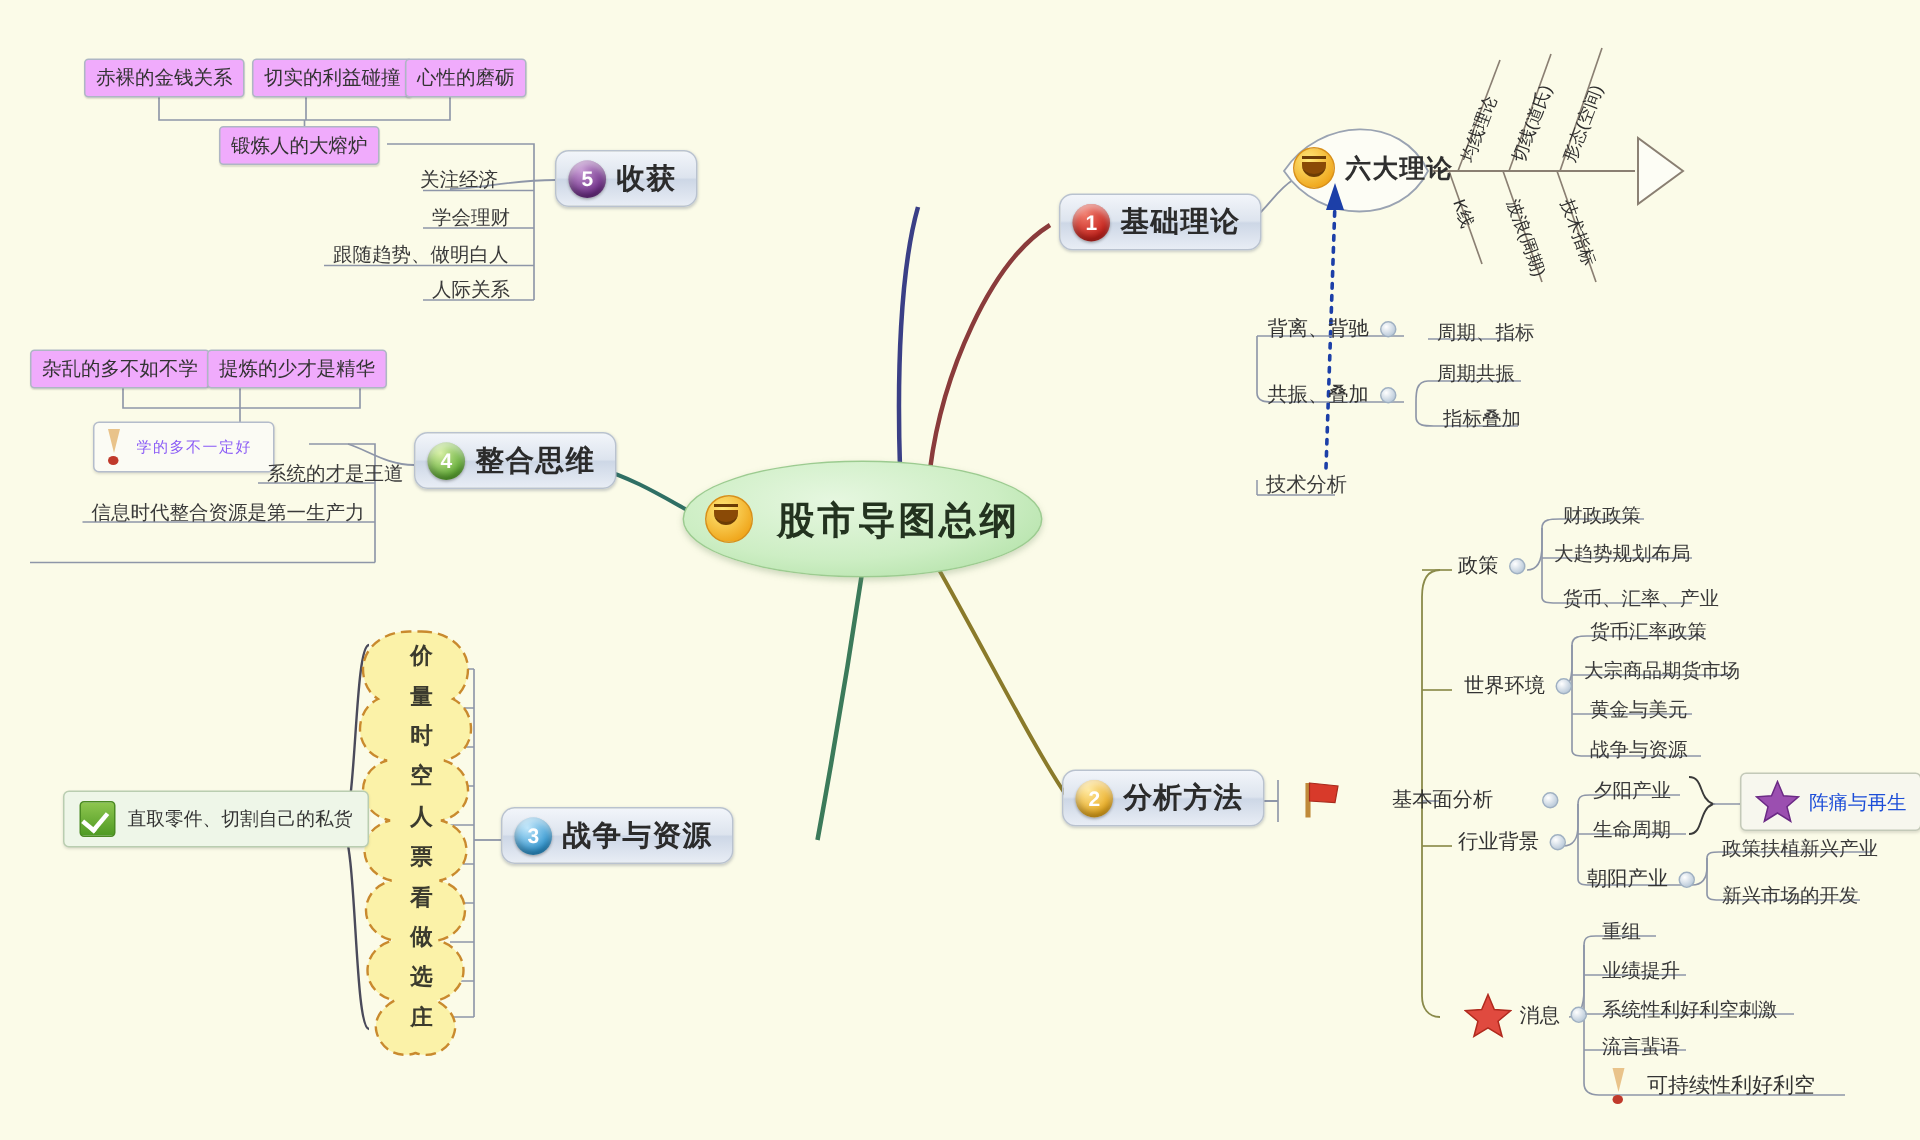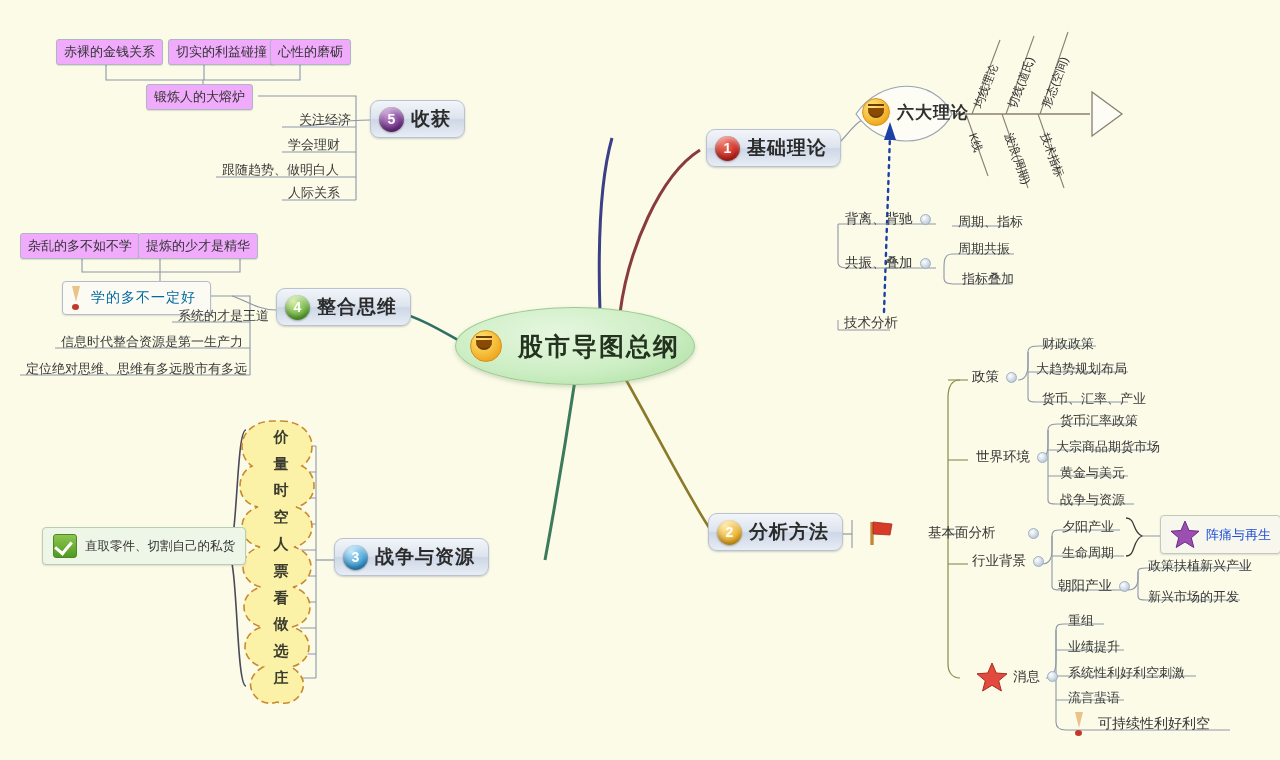"关注经济" div.node { left: 295px -> 276px }
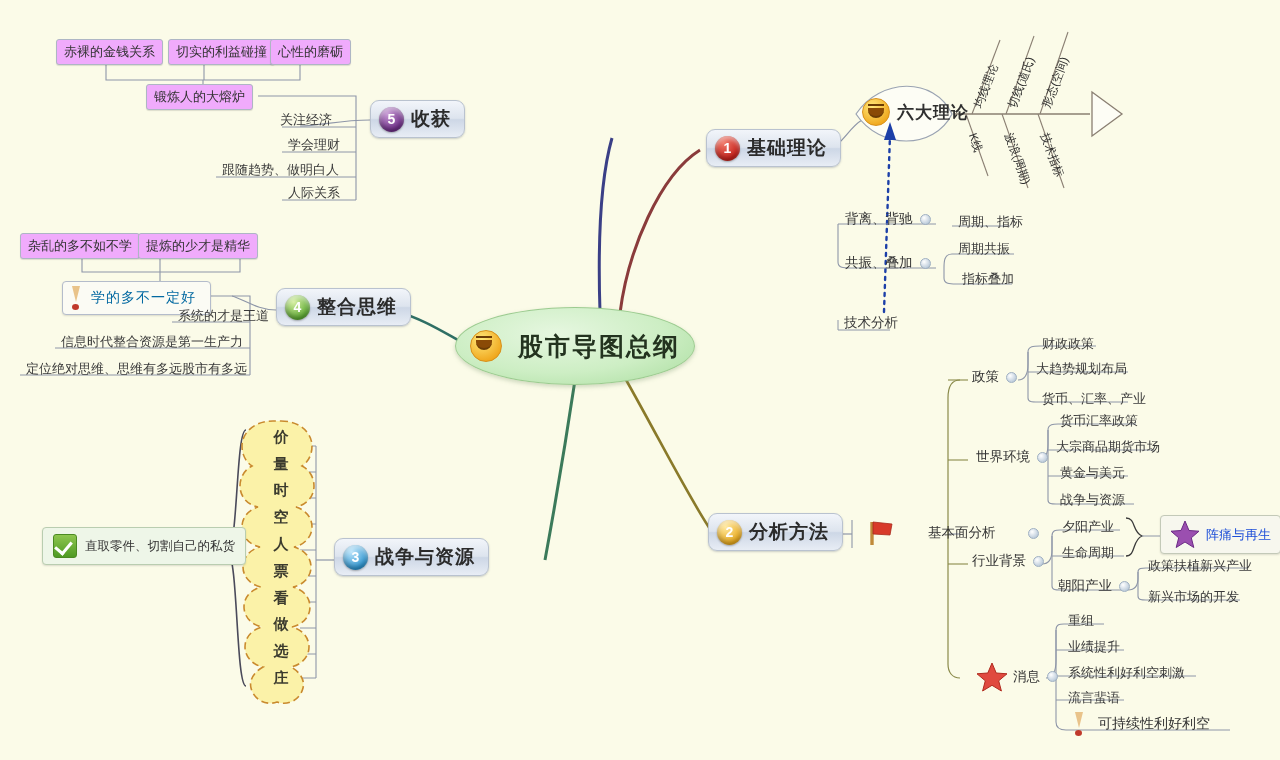"学的多不一定好" .excbox .lbl { color: #0369a1 -> #8b5cf6; font-size: 14px -> 10px }
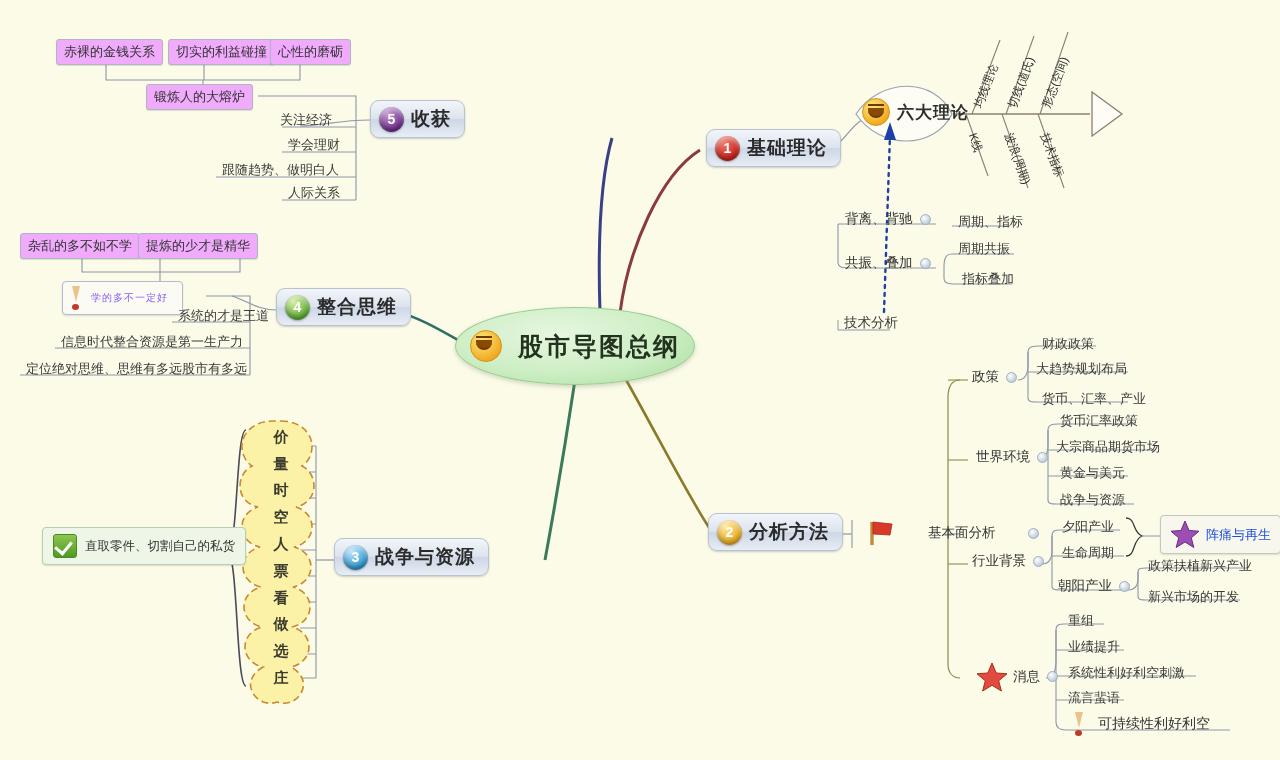"定位绝对思维、思维有多远股市有多远" div.node { html: <div>定位绝对思维、思维有多远股市有多远</div> -> none }
